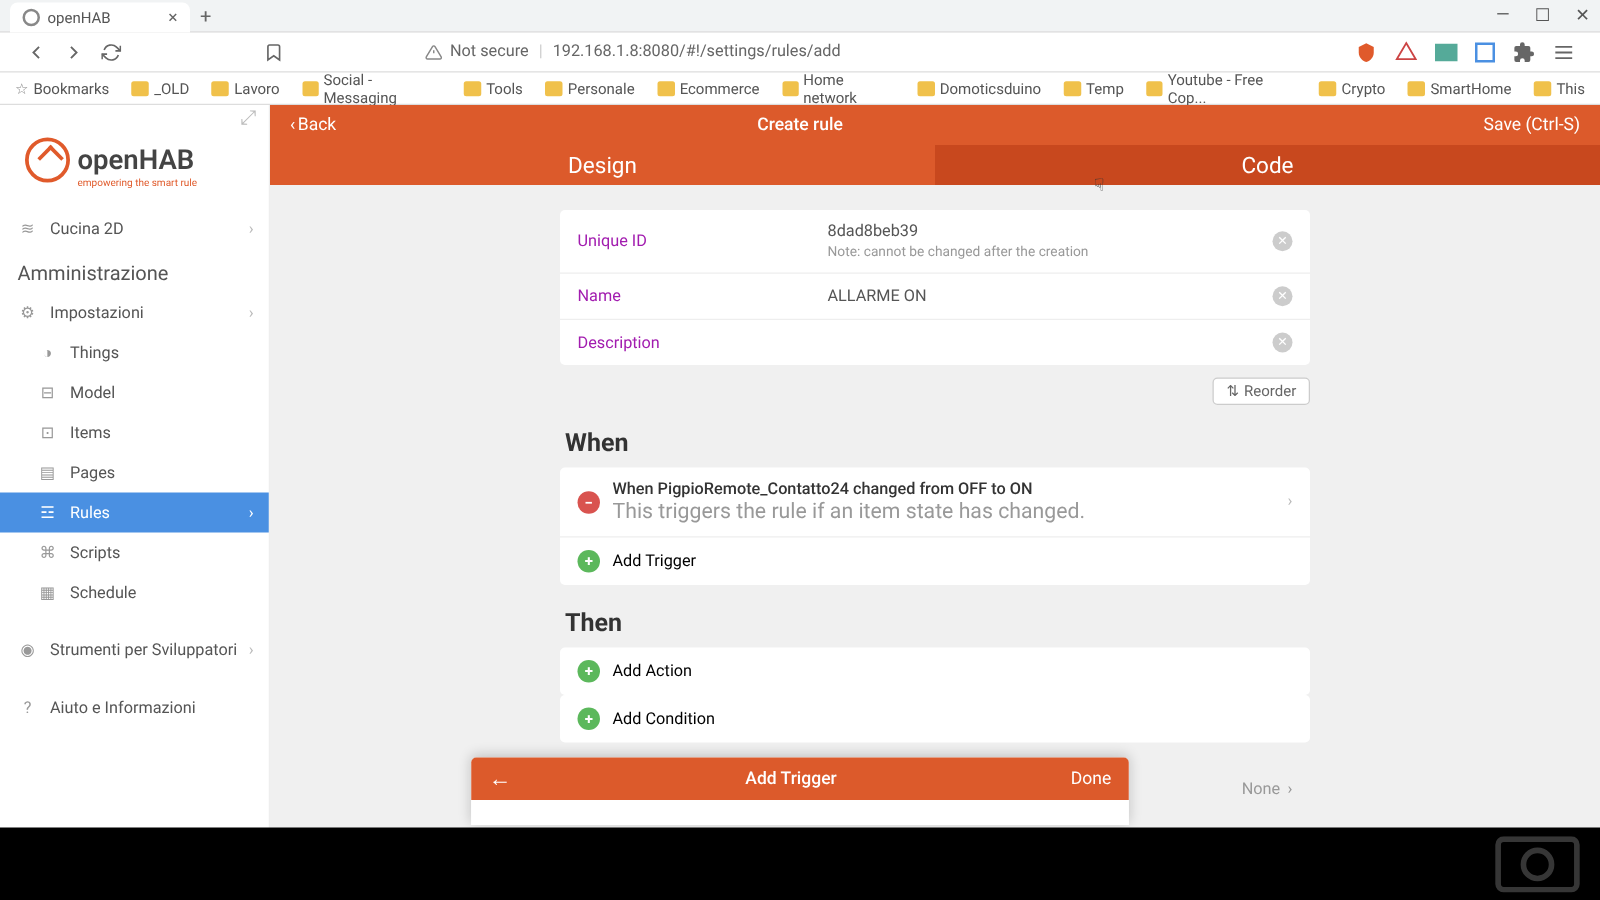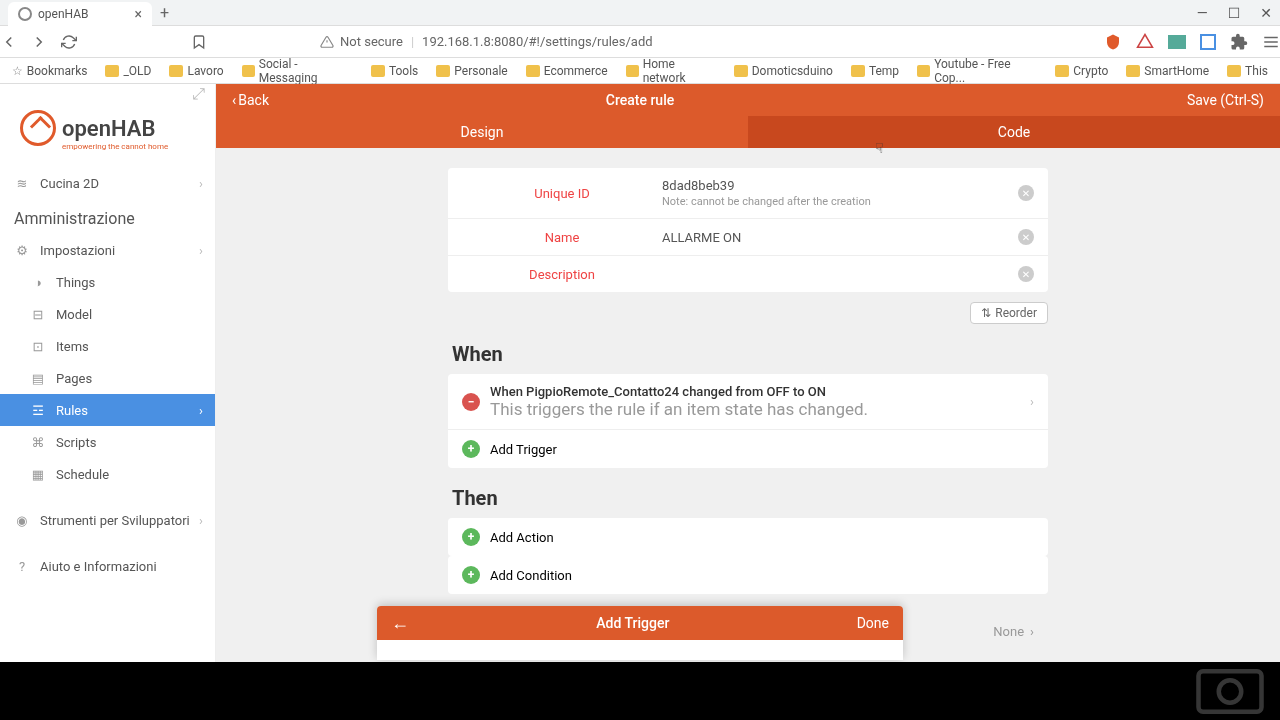"Not secure" .browser-bar { padding: 0 0 -> 0 20px }
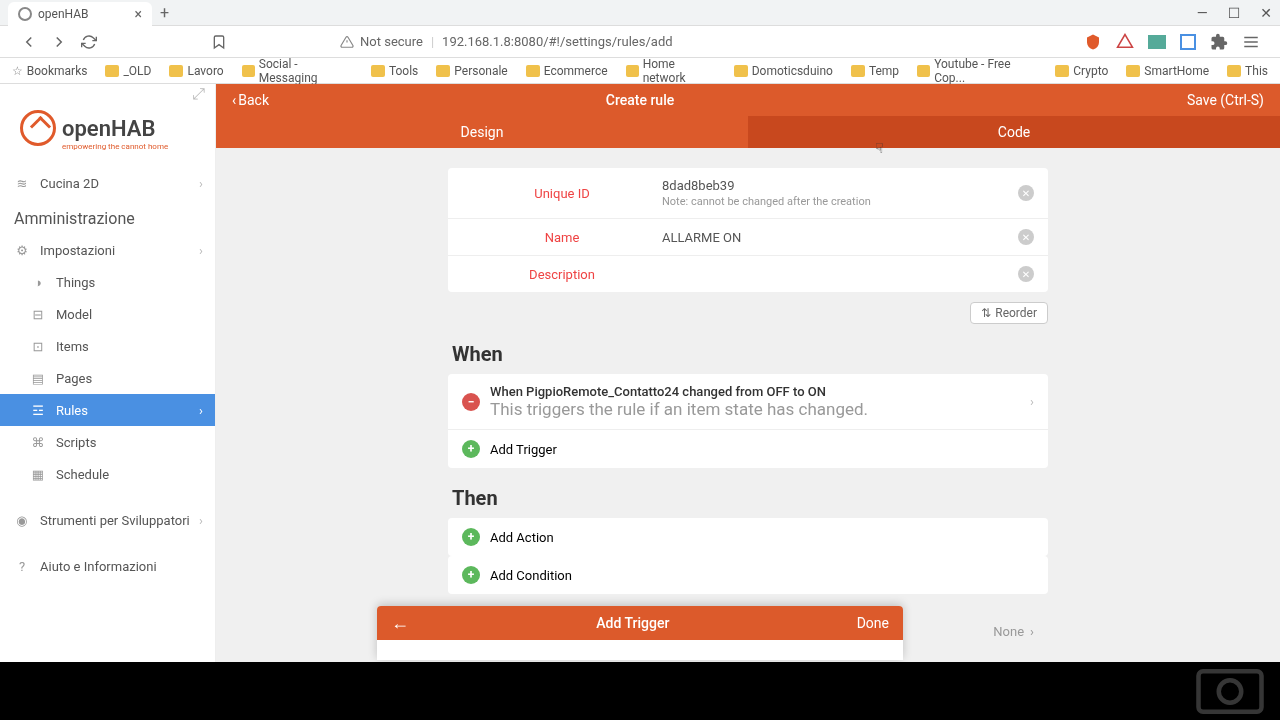"Design" .tab-btn { font-size: 14px -> 18px }
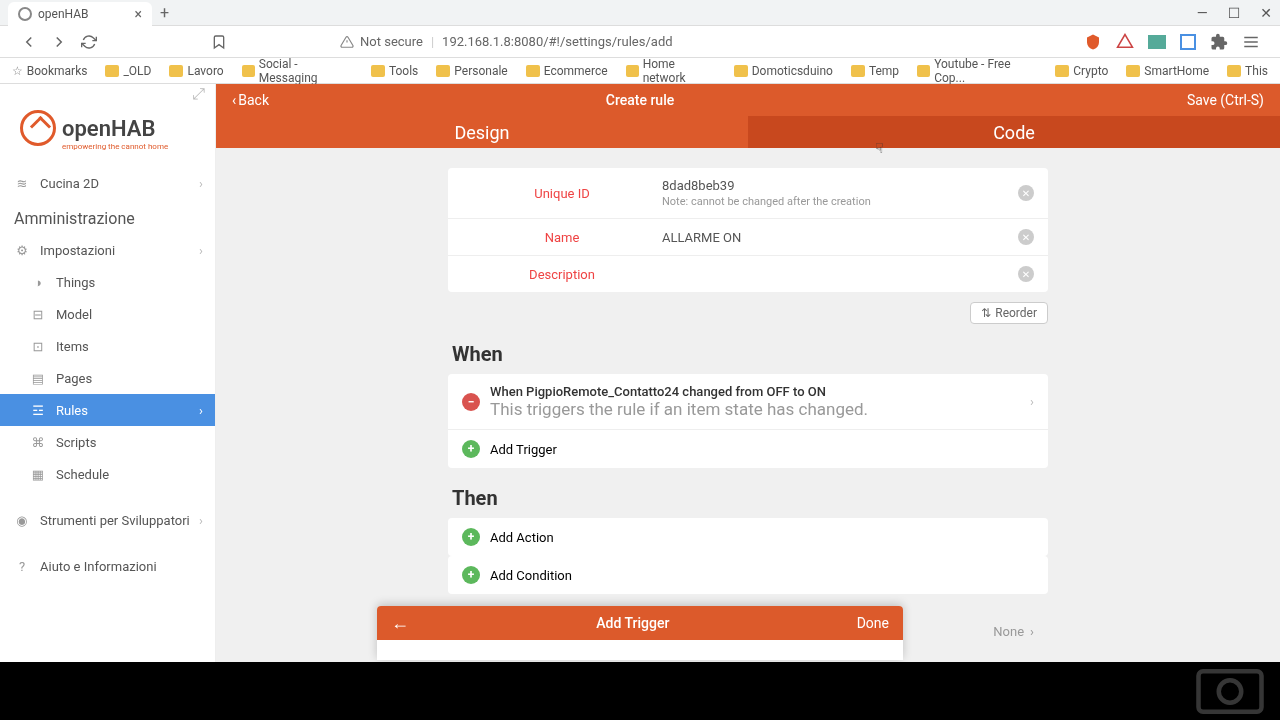"empowering the cannot home" div.logo-sub { text: cannot home -> smart rule }
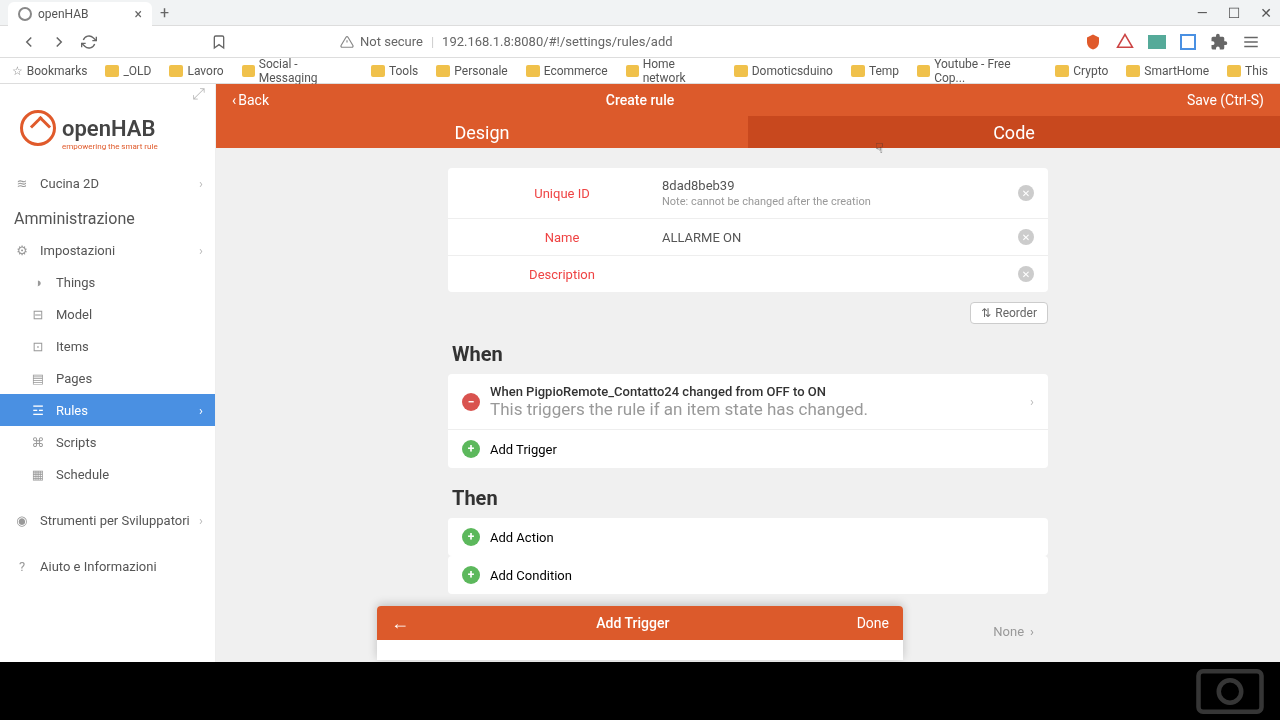"Unique ID" .form-label { color: #ef4444 -> #a21caf; text-align: center -> none }
